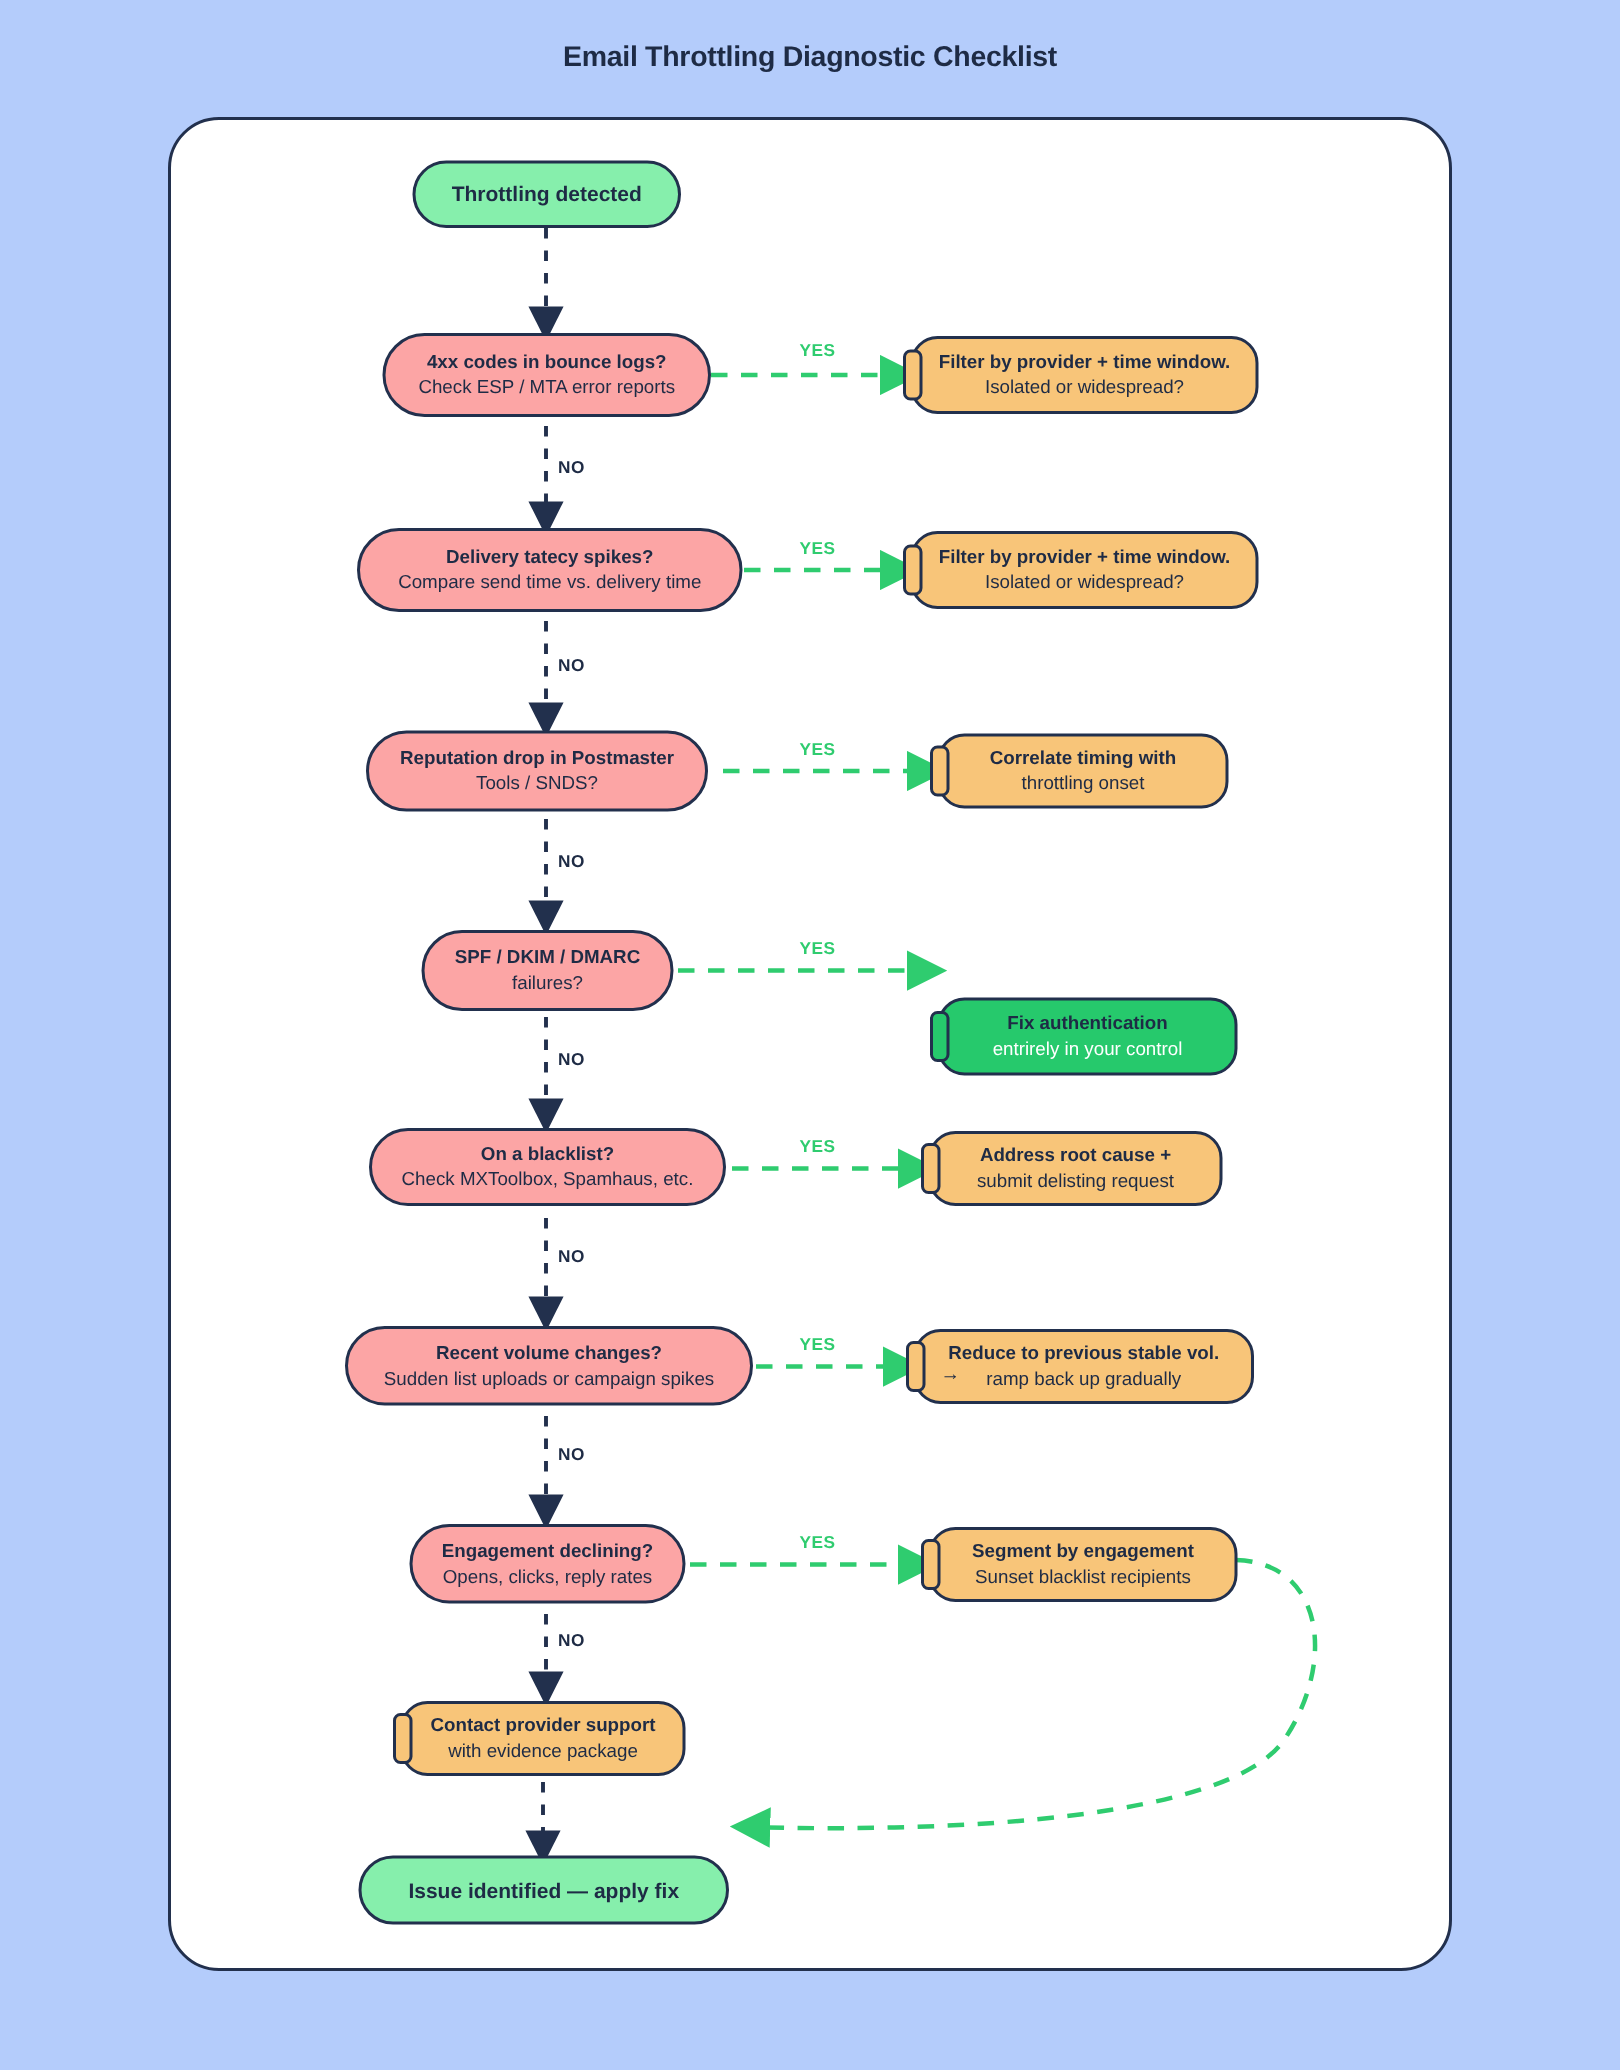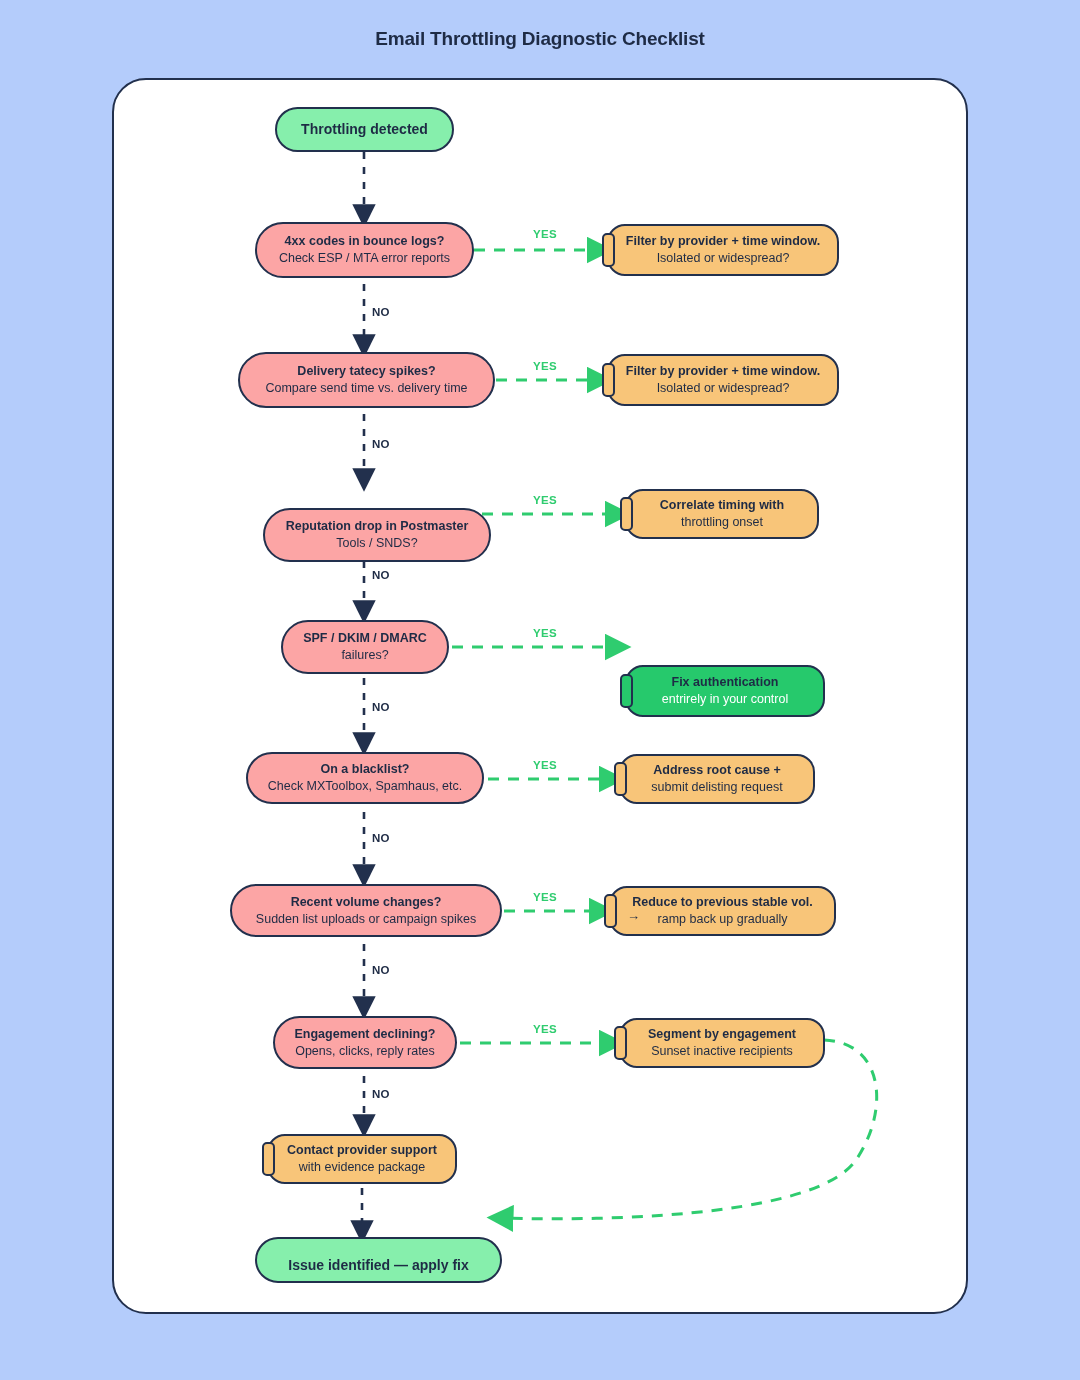"Reputation drop in Postmaster" div.node { left: 263px -> 244px; margin-top: 21px -> none }
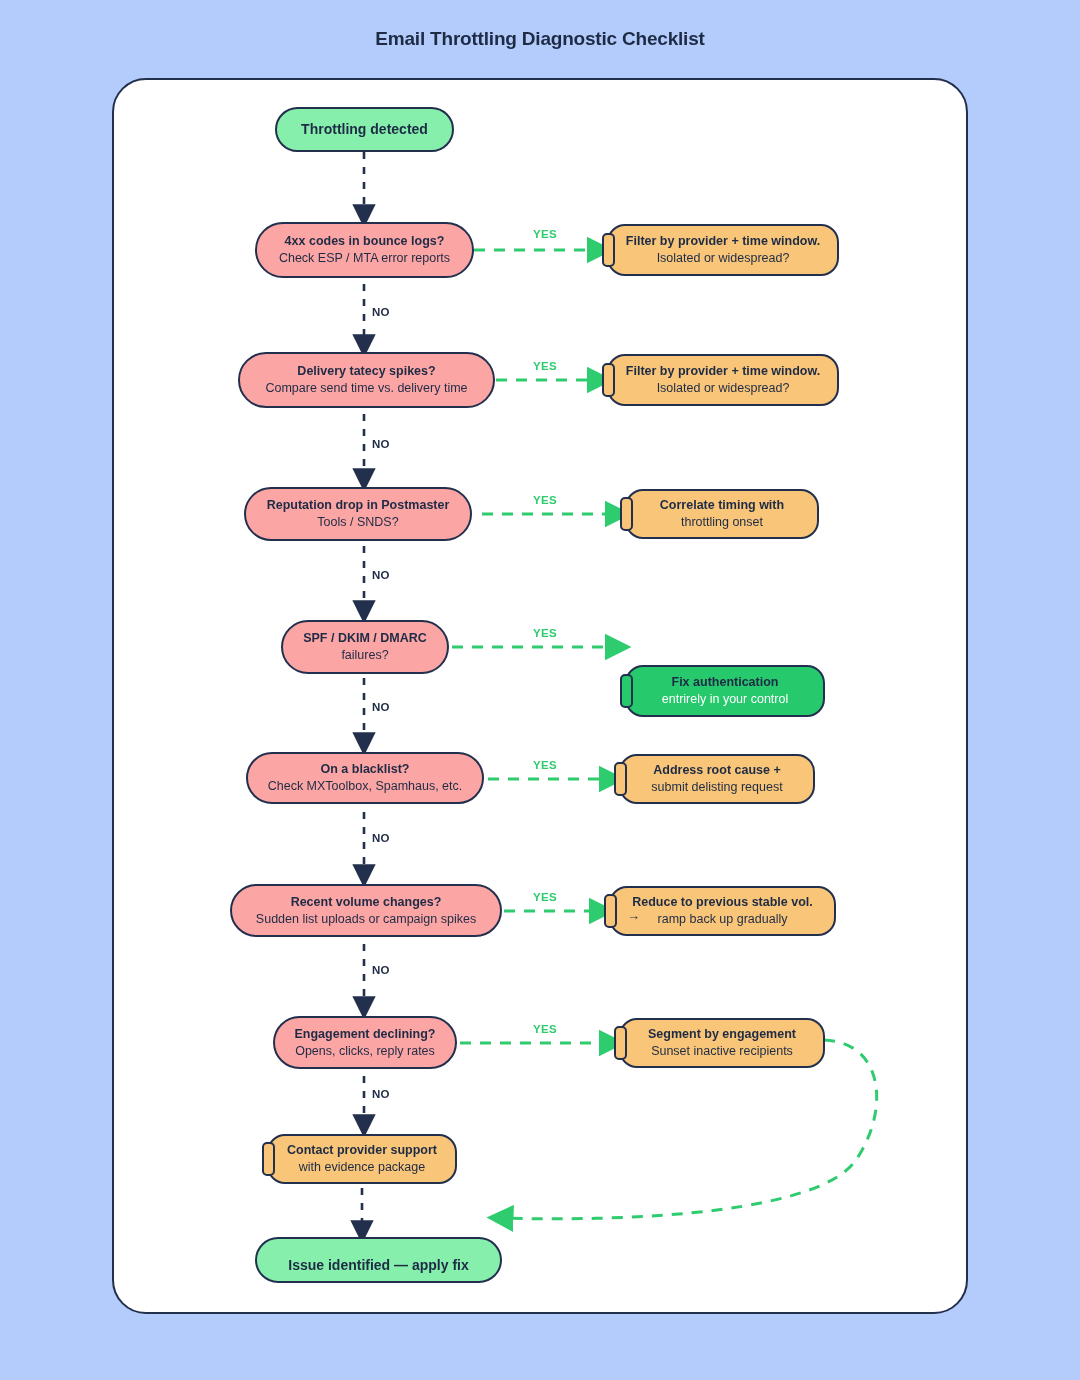"Sunset inactive recipients" div.l2 { text: inactive -> blacklist }
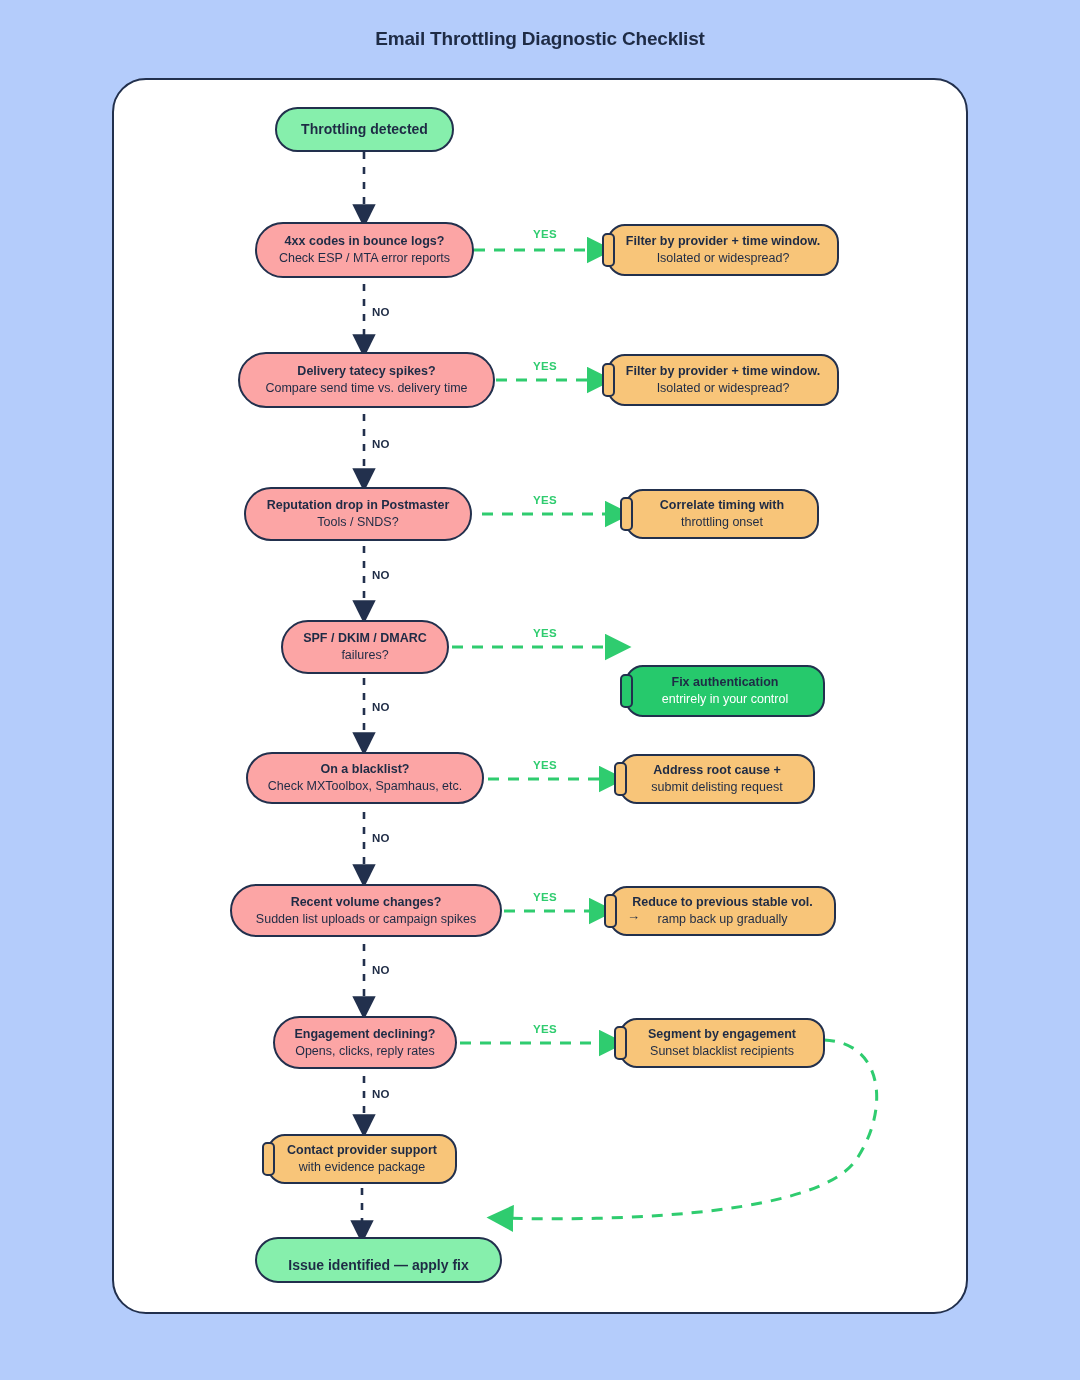"Issue identified — apply fix" div.node { justify-content: flex-end -> none; left: 255px -> 239px }
